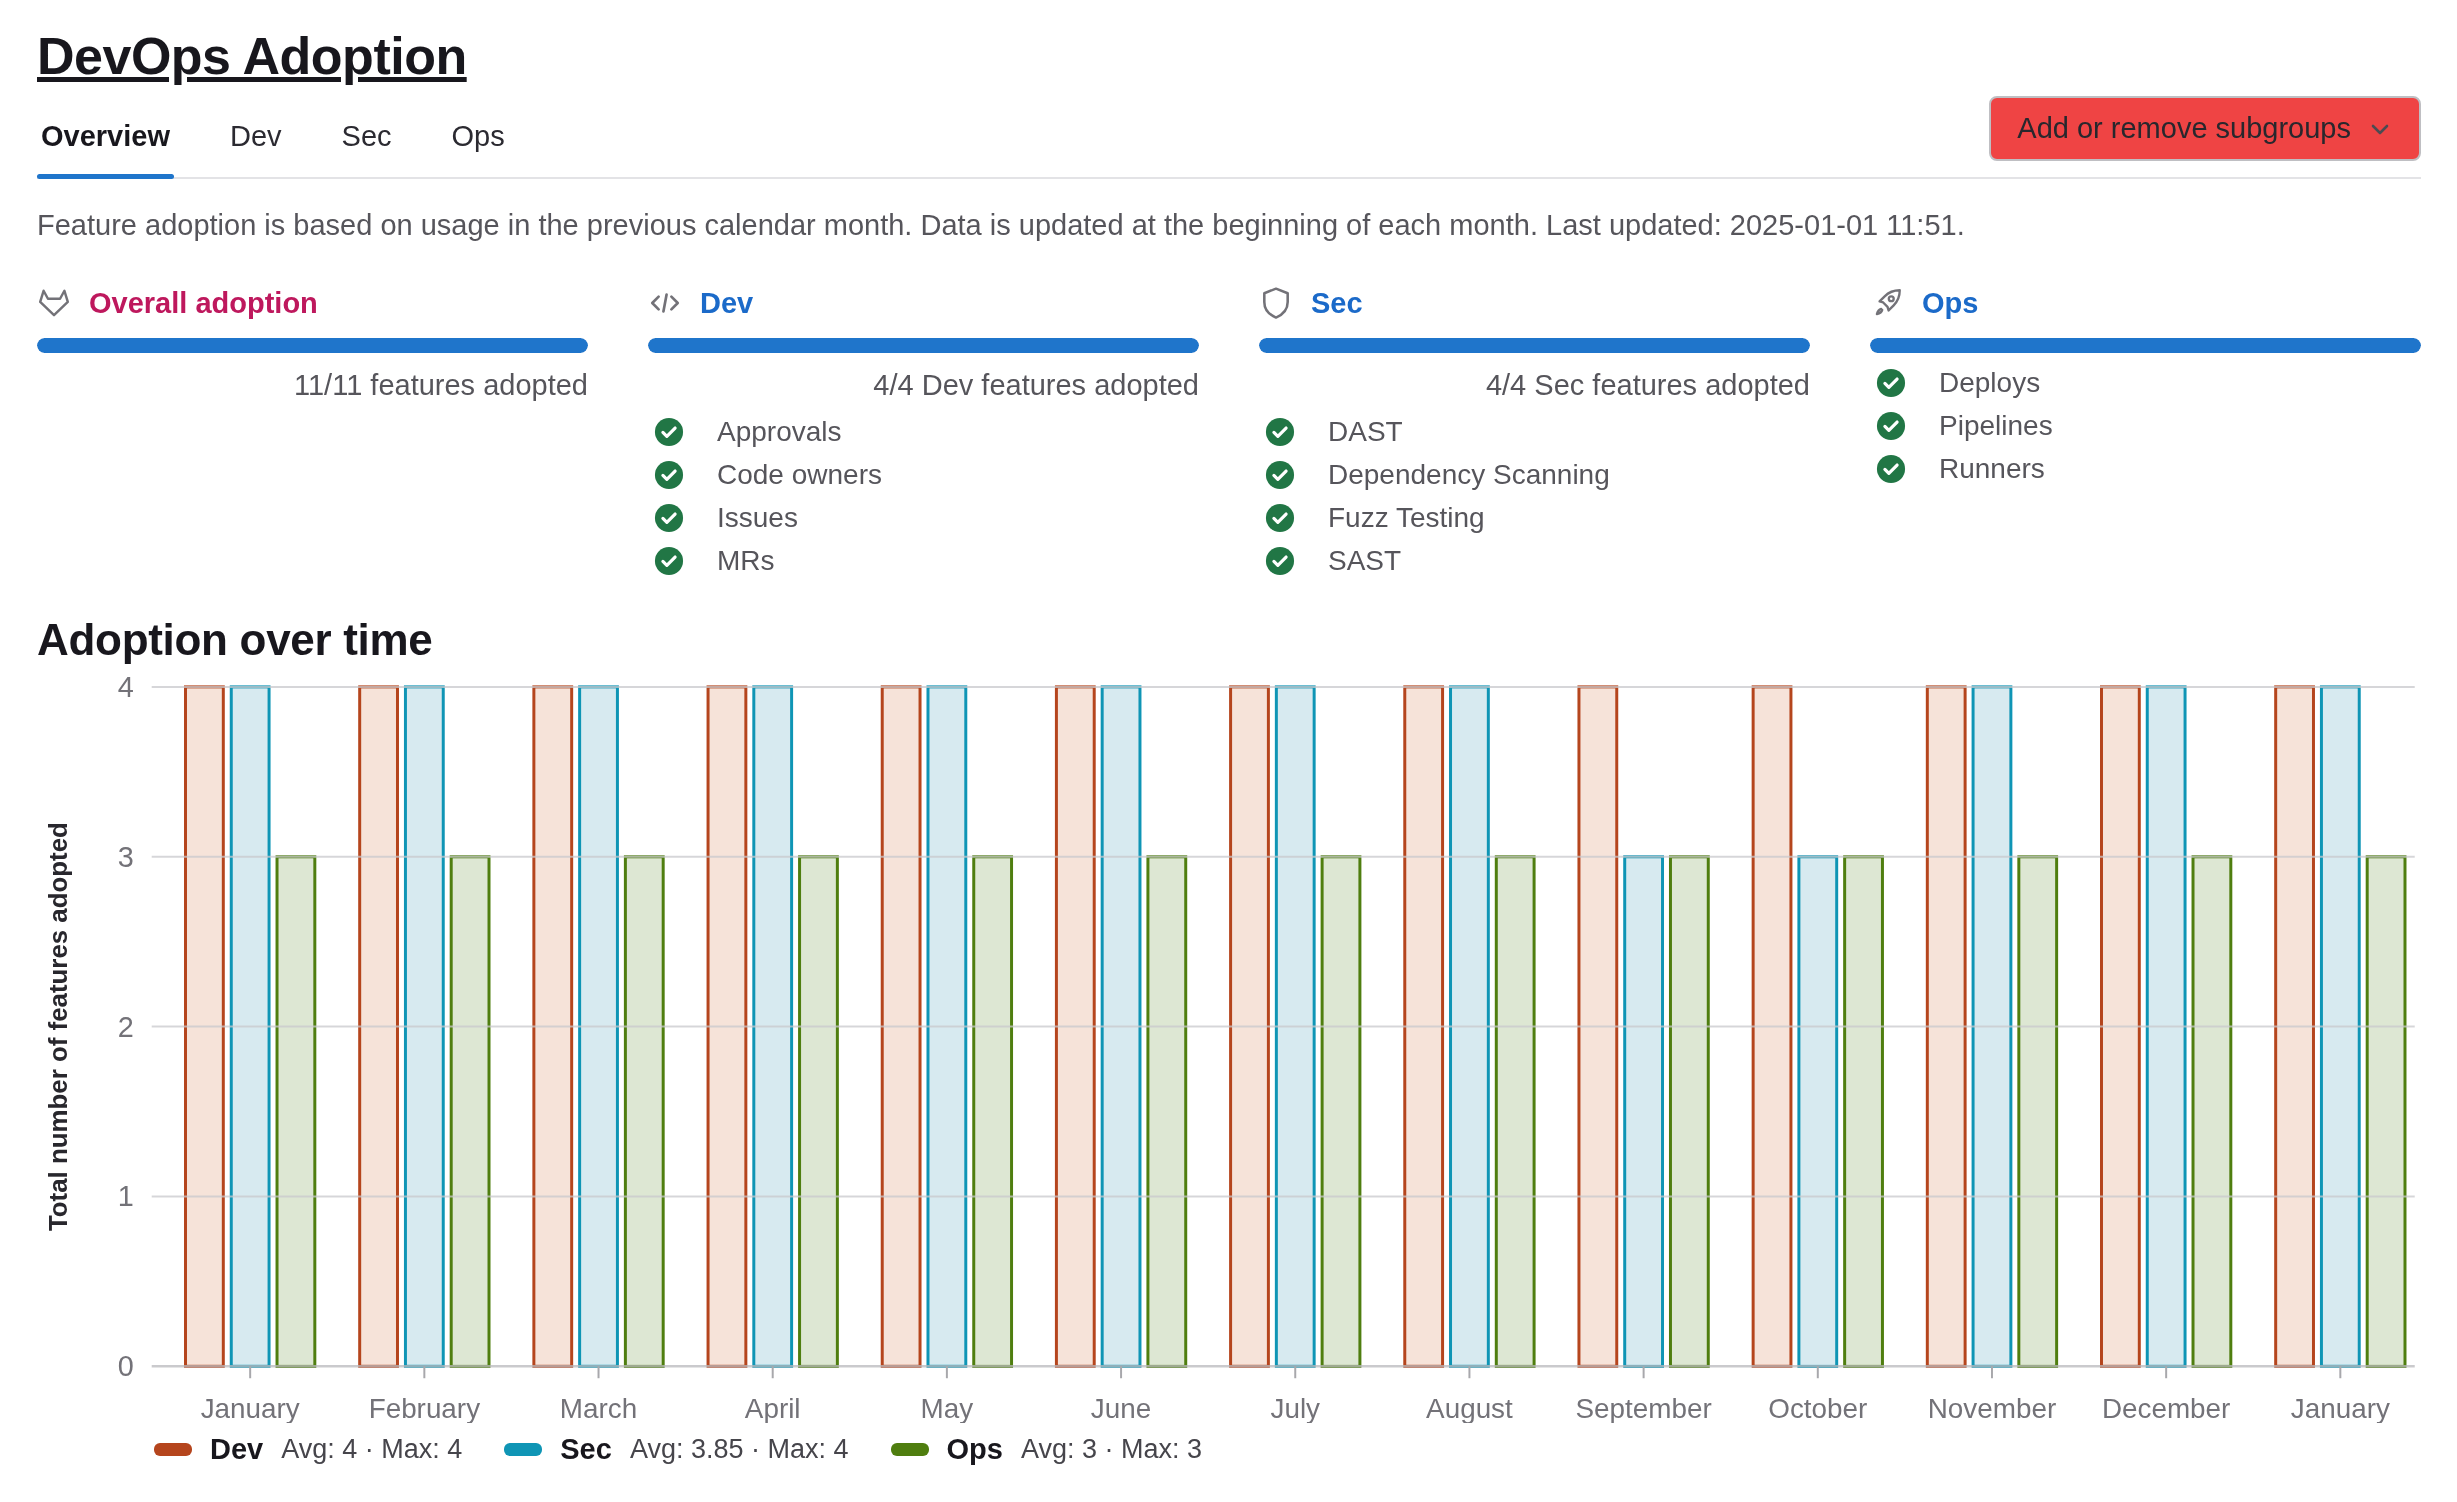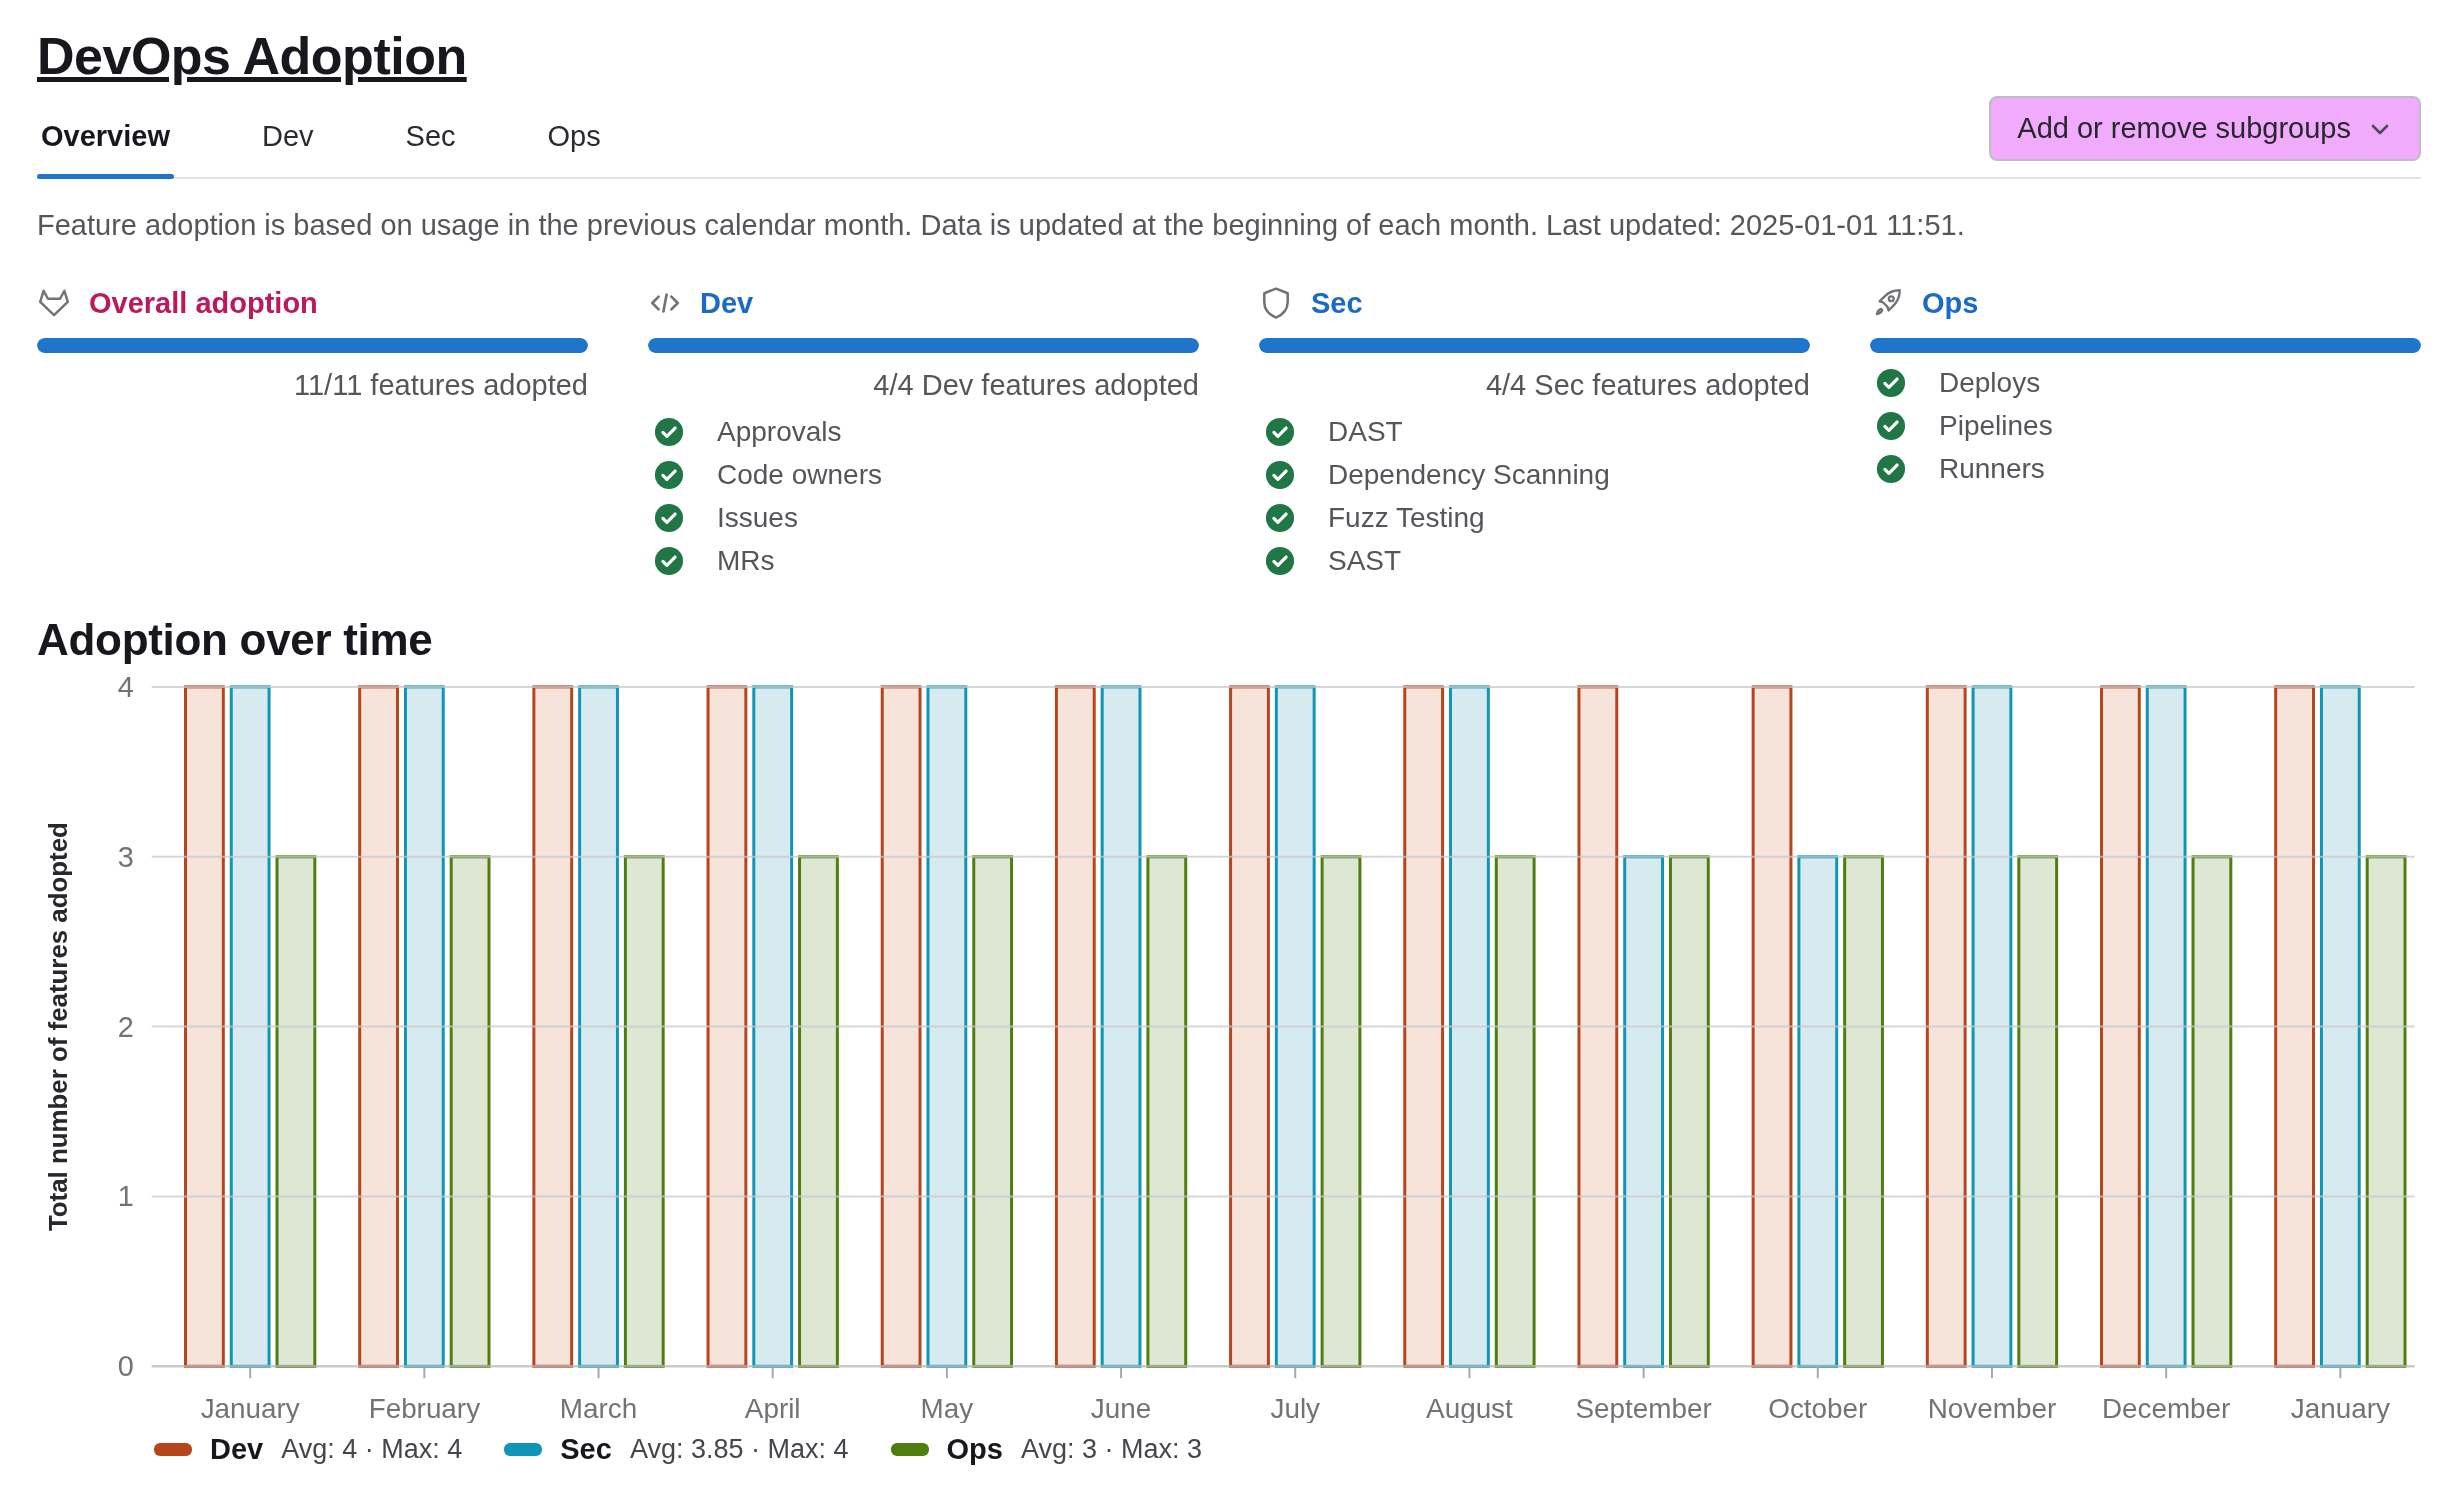"Overview" .tabs { gap: 84px -> 52px }
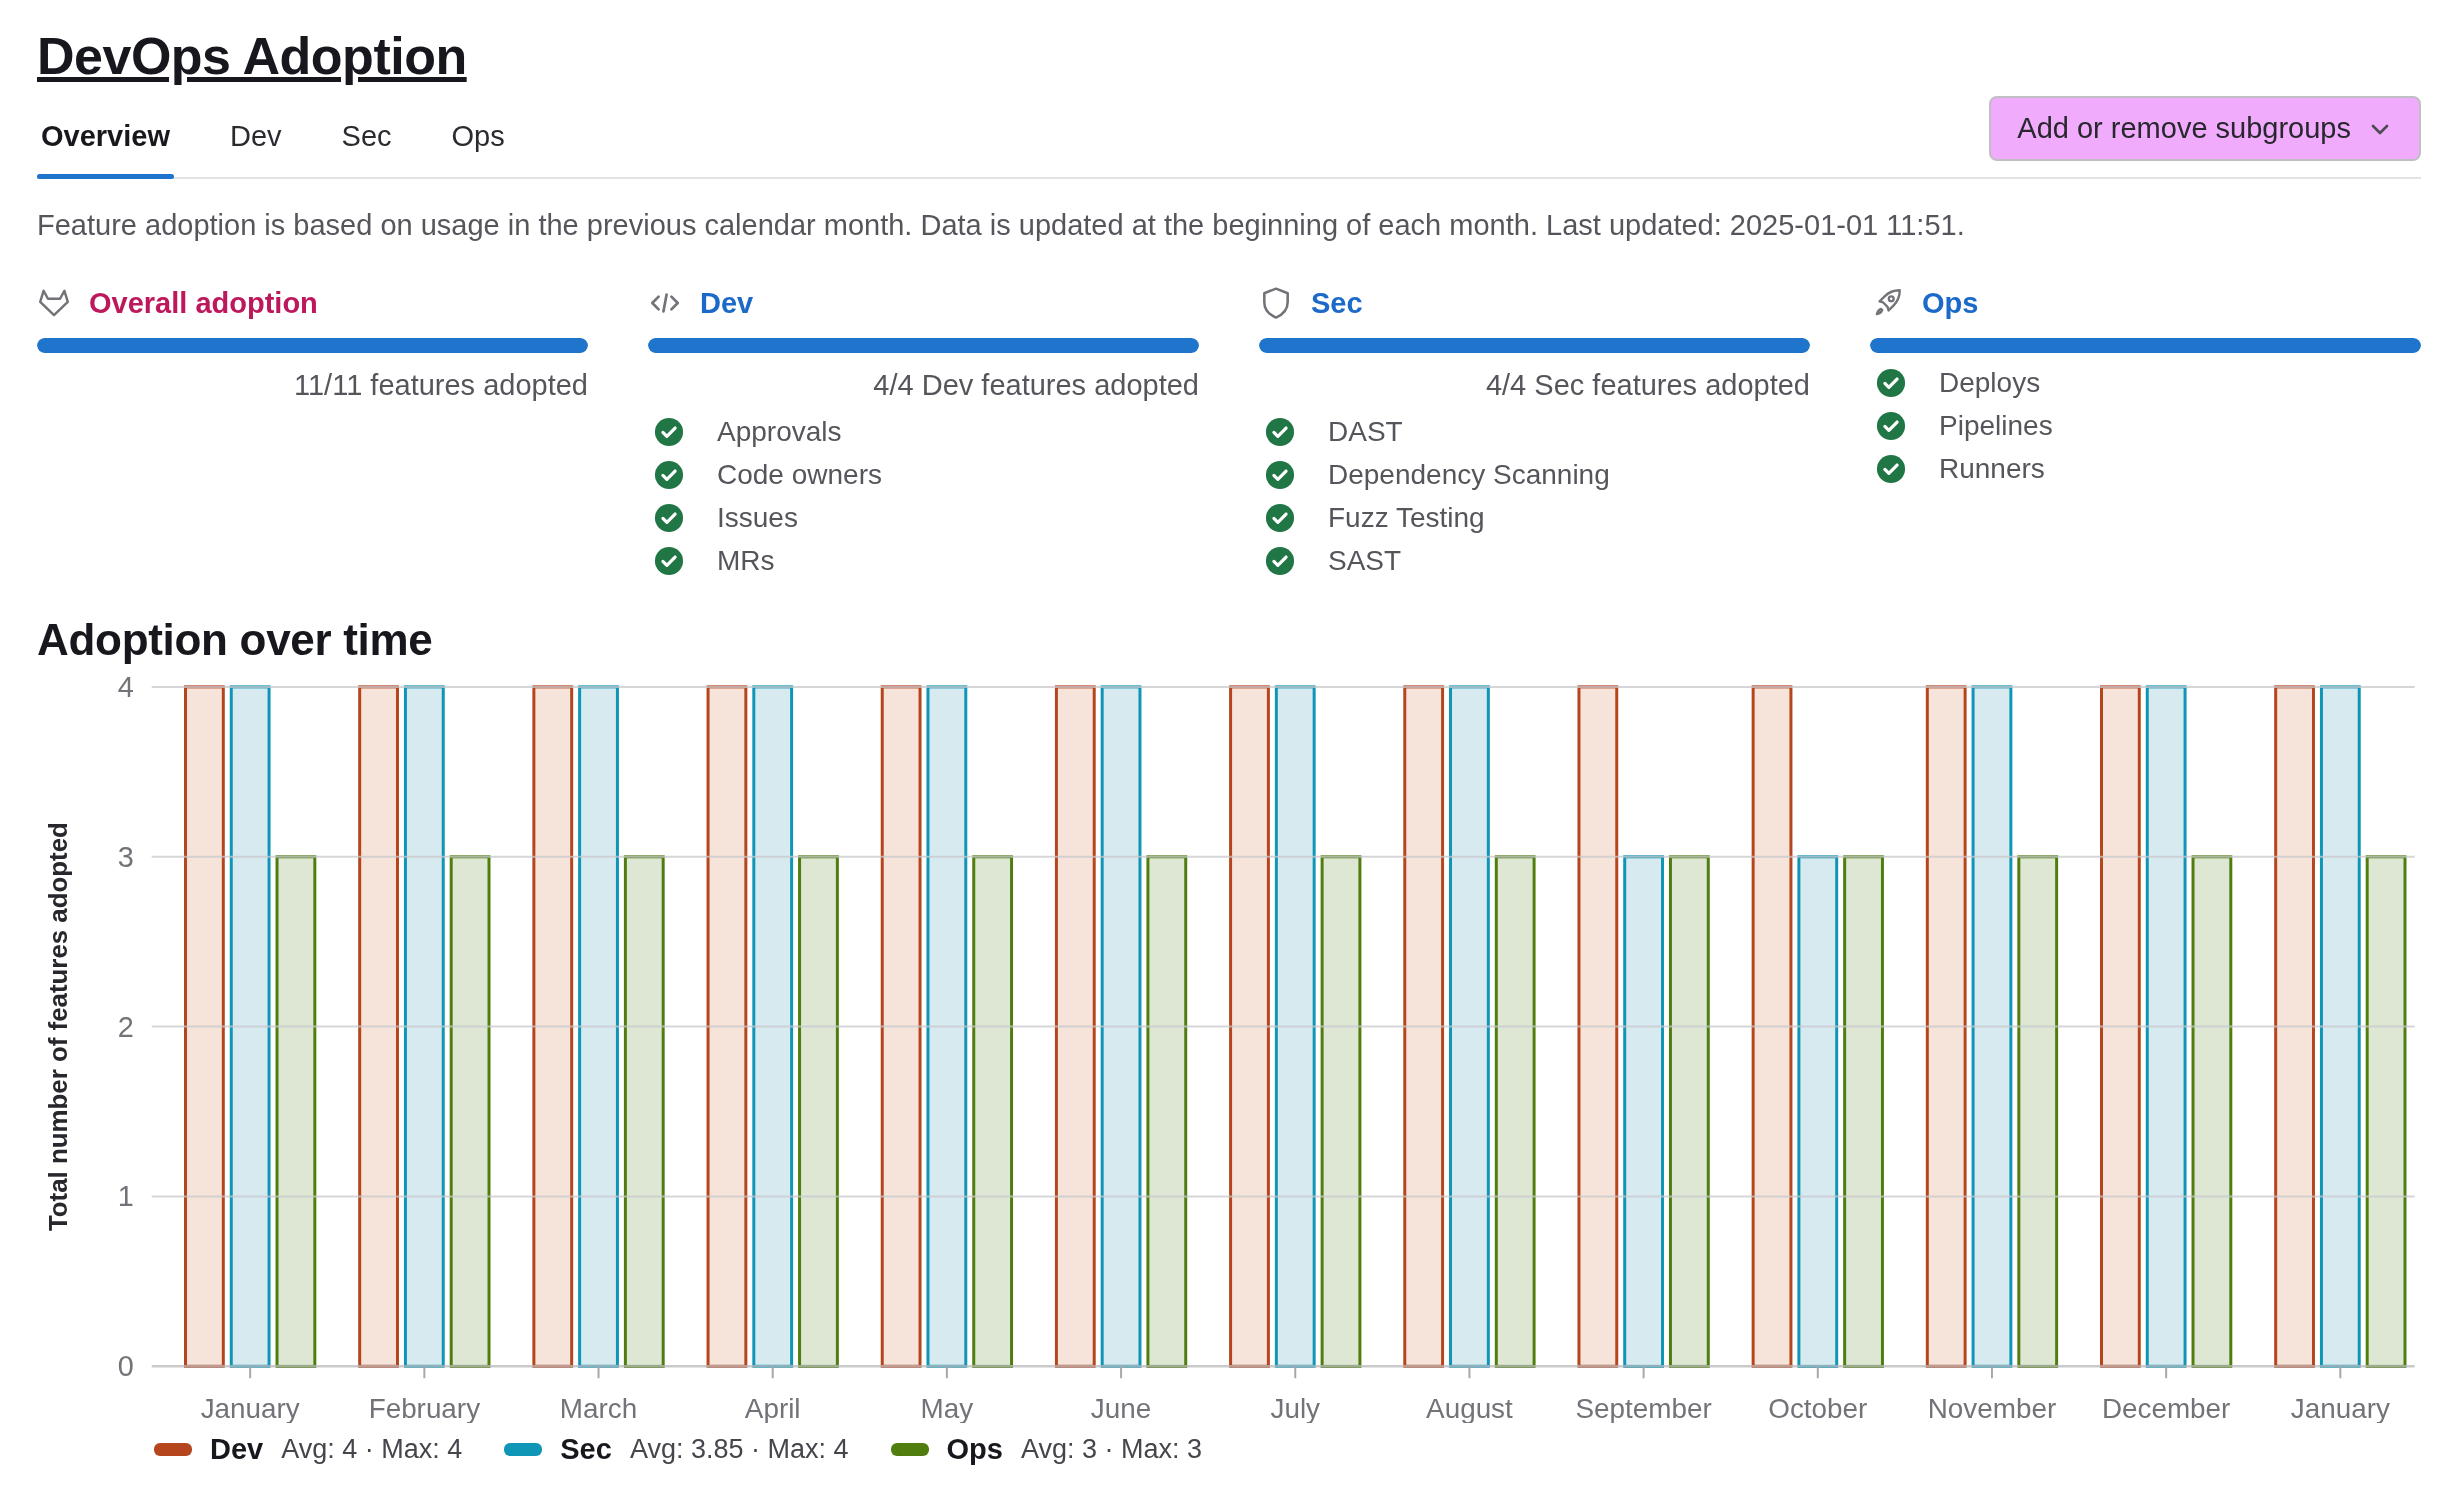"Add or remove subgroups" .subgroups-btn { background: #f0abfc -> #ef4444 }
